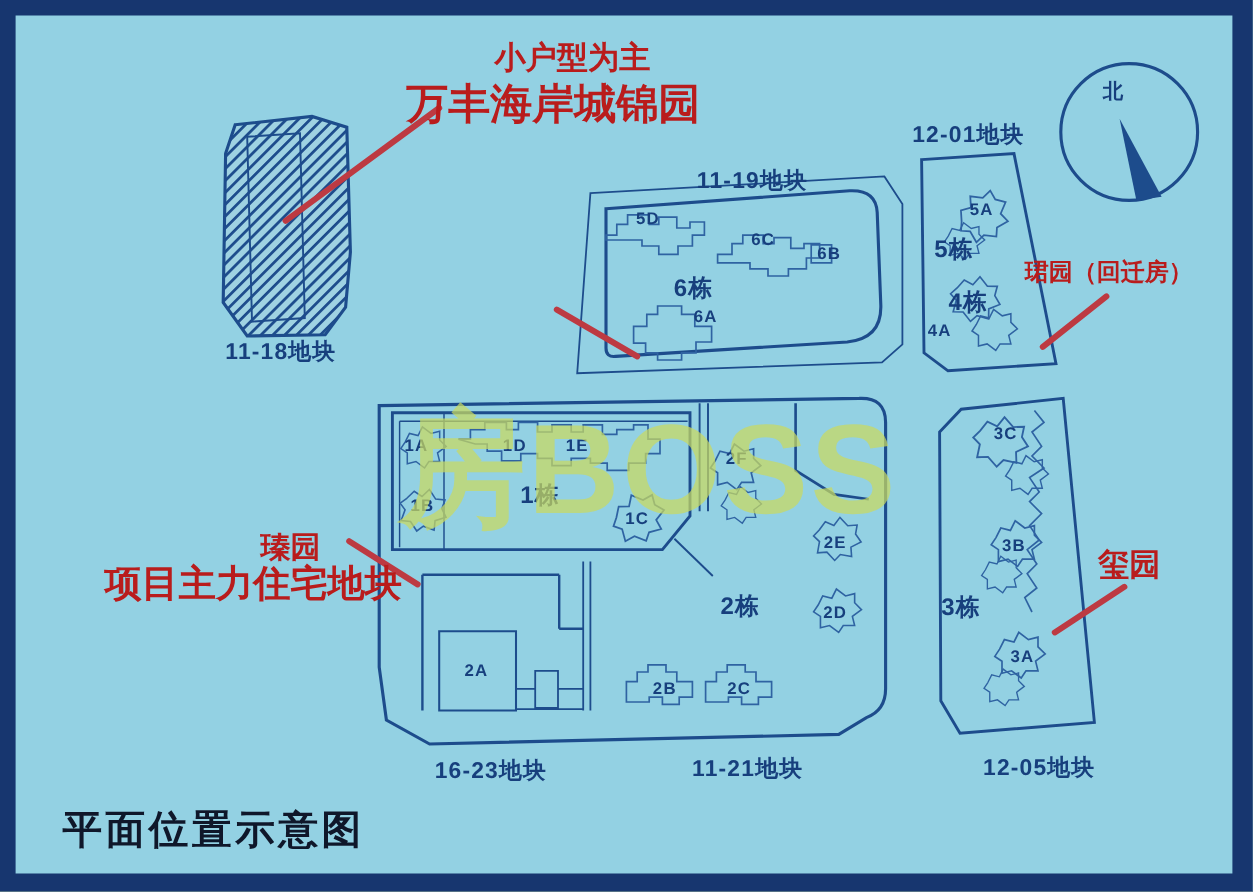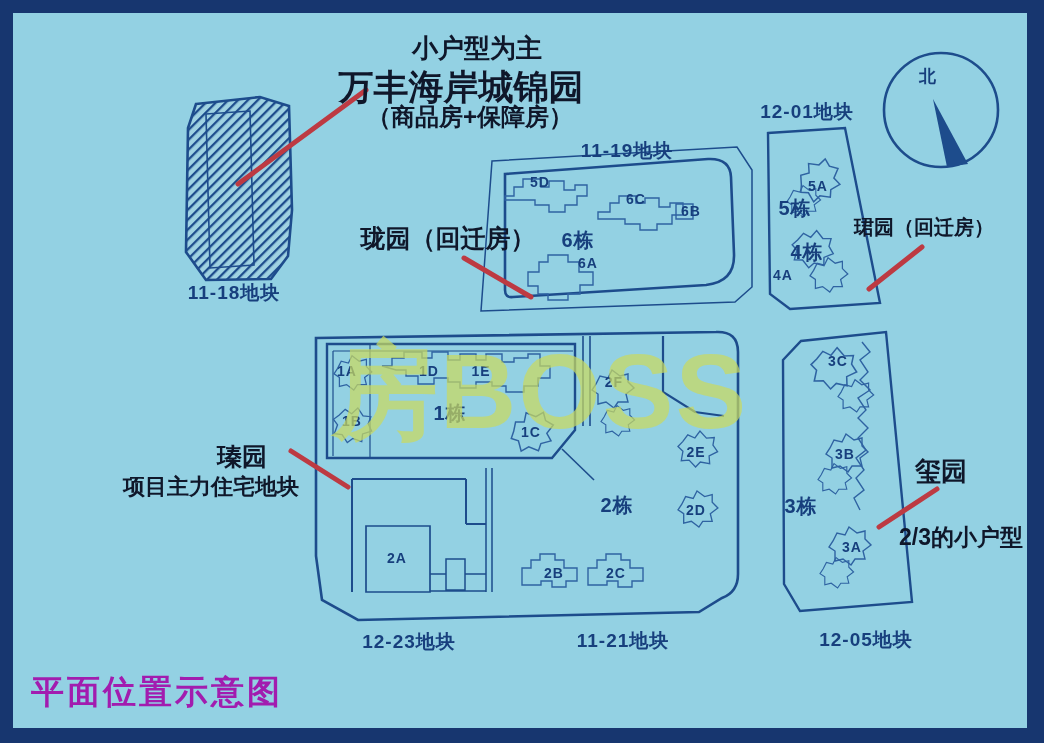"小户型为主" .red { color: #0f172a -> #b91c1c }
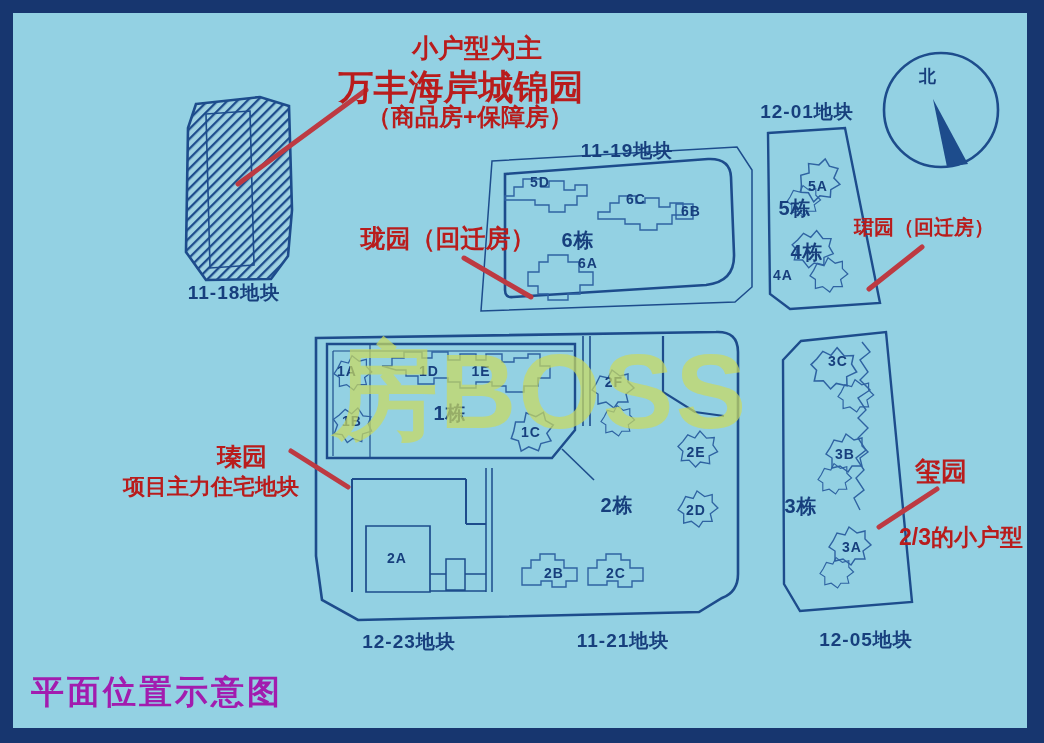"（商品房+保障房）" div.red { html: <div>（商品房+保障房）</div> -> none }
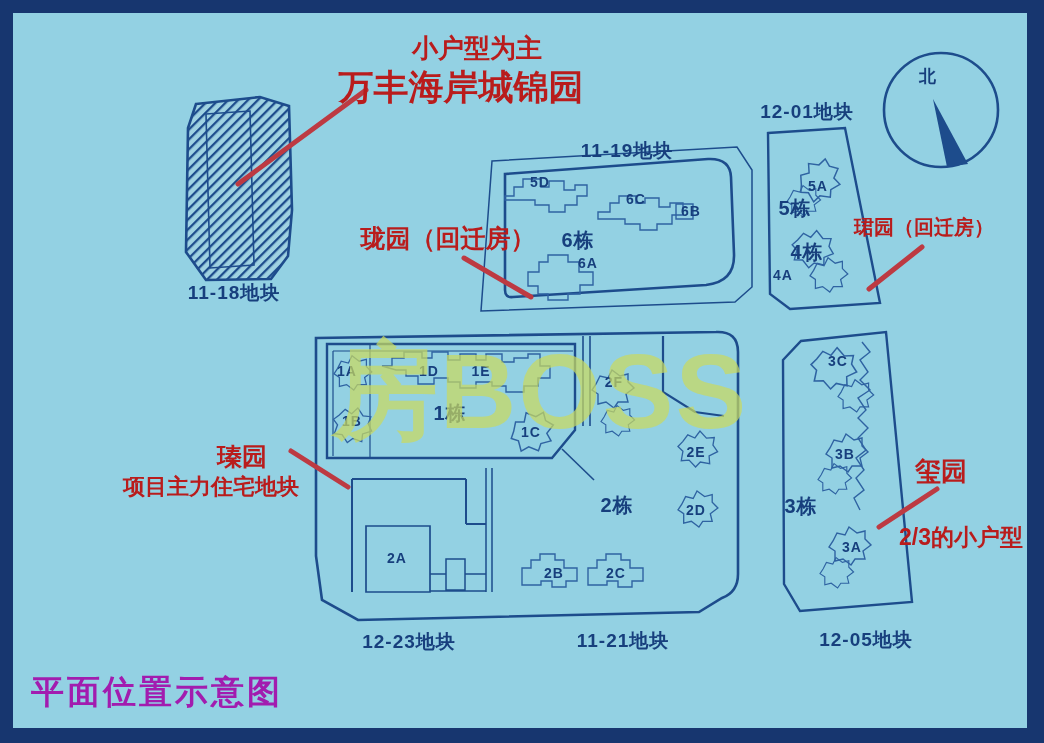"5A" div.mtext { top: 186px -> 174px }
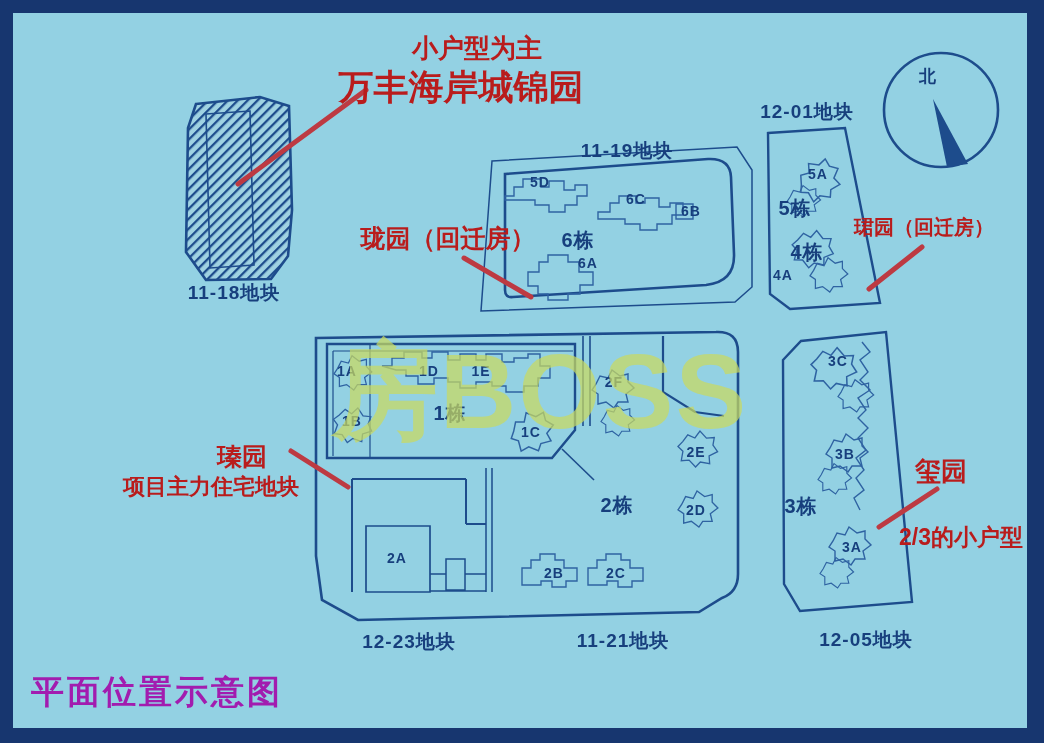"珑园（回迁房）" div.red { html: <div>珑园（回迁房）</div> -> none }
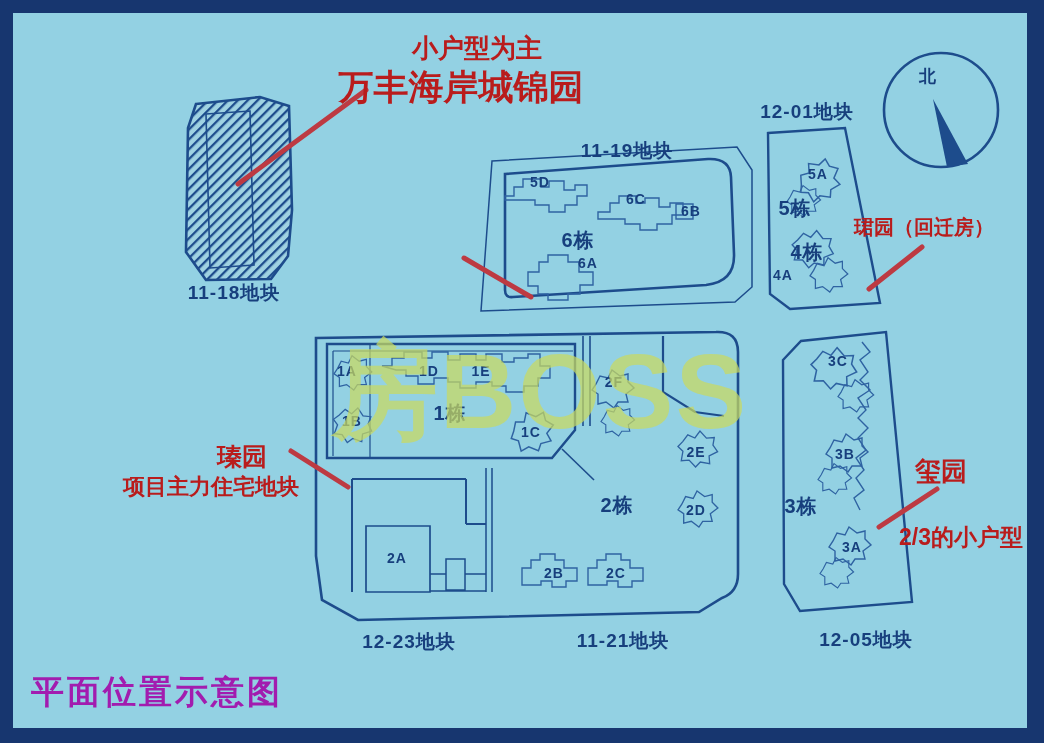"项目主力住宅地块" div.red { font-size: 22px -> 31px }
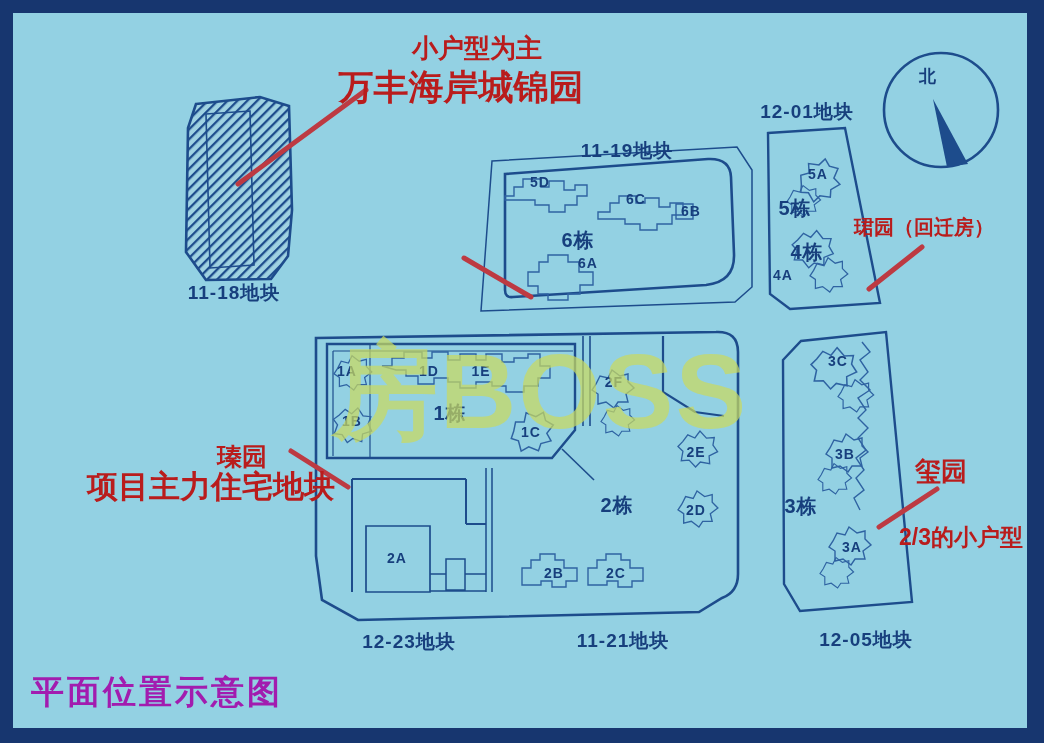"2/3的小户型" div.red { html: <div>2/3的小户型</div> -> none }
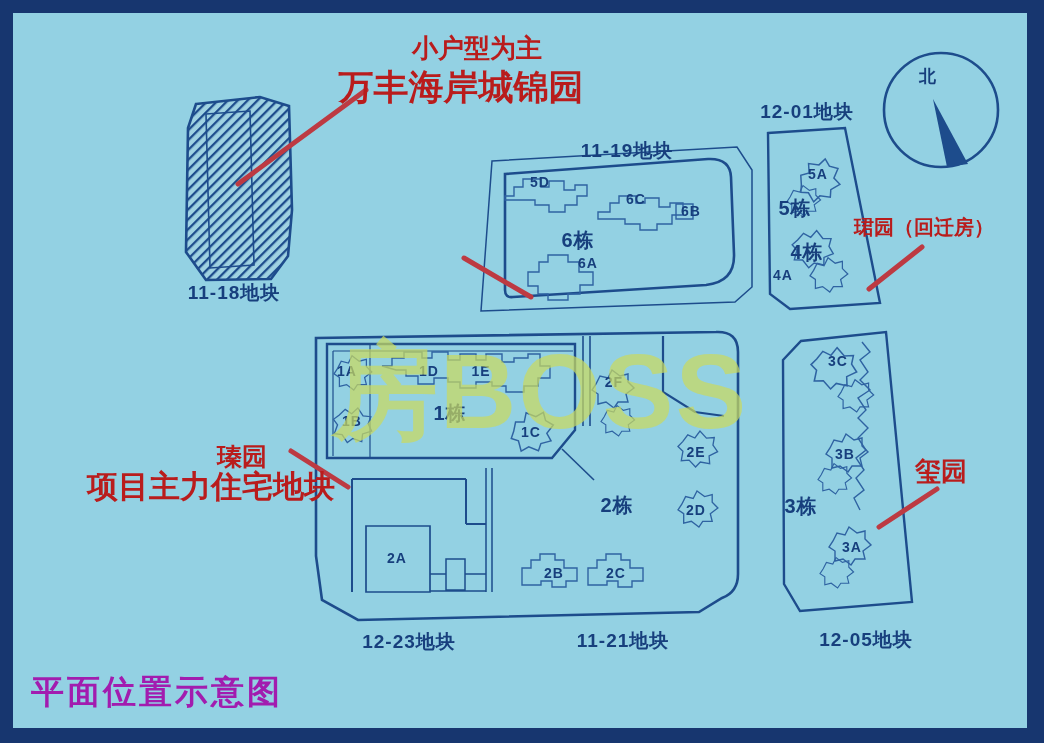"12-23地块" div.mtext { text: 12-23 -> 16-23 }
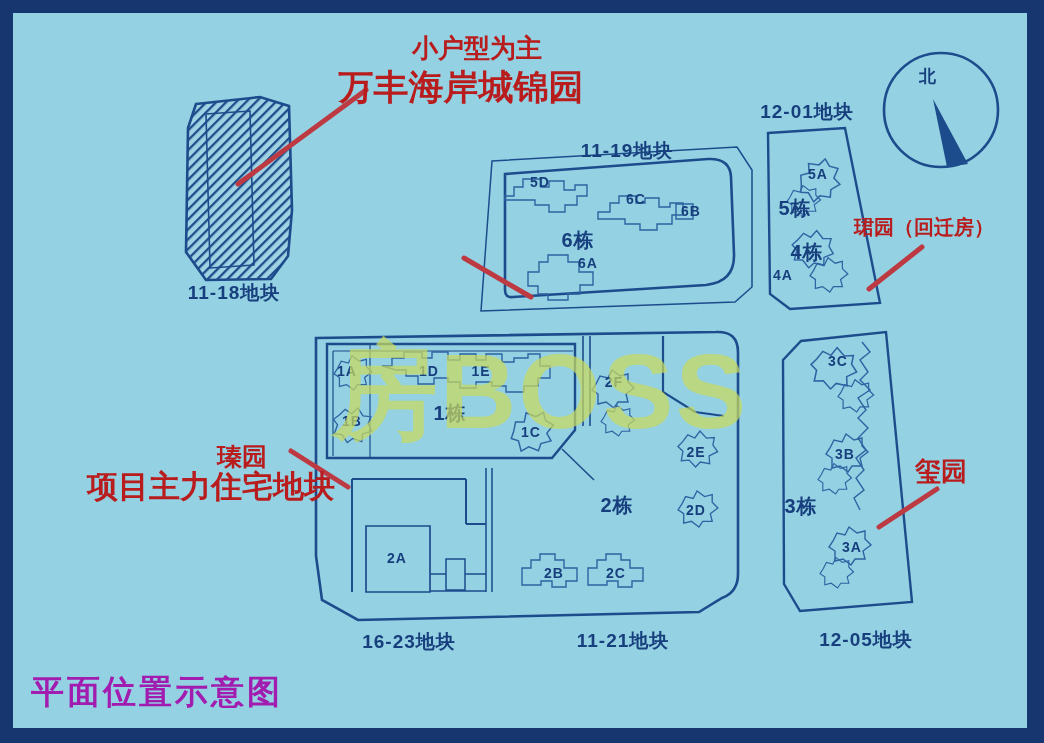"平面位置示意图" .footer-caption { color: #a21caf -> #0f172a; margin-left: none -> 21px }
